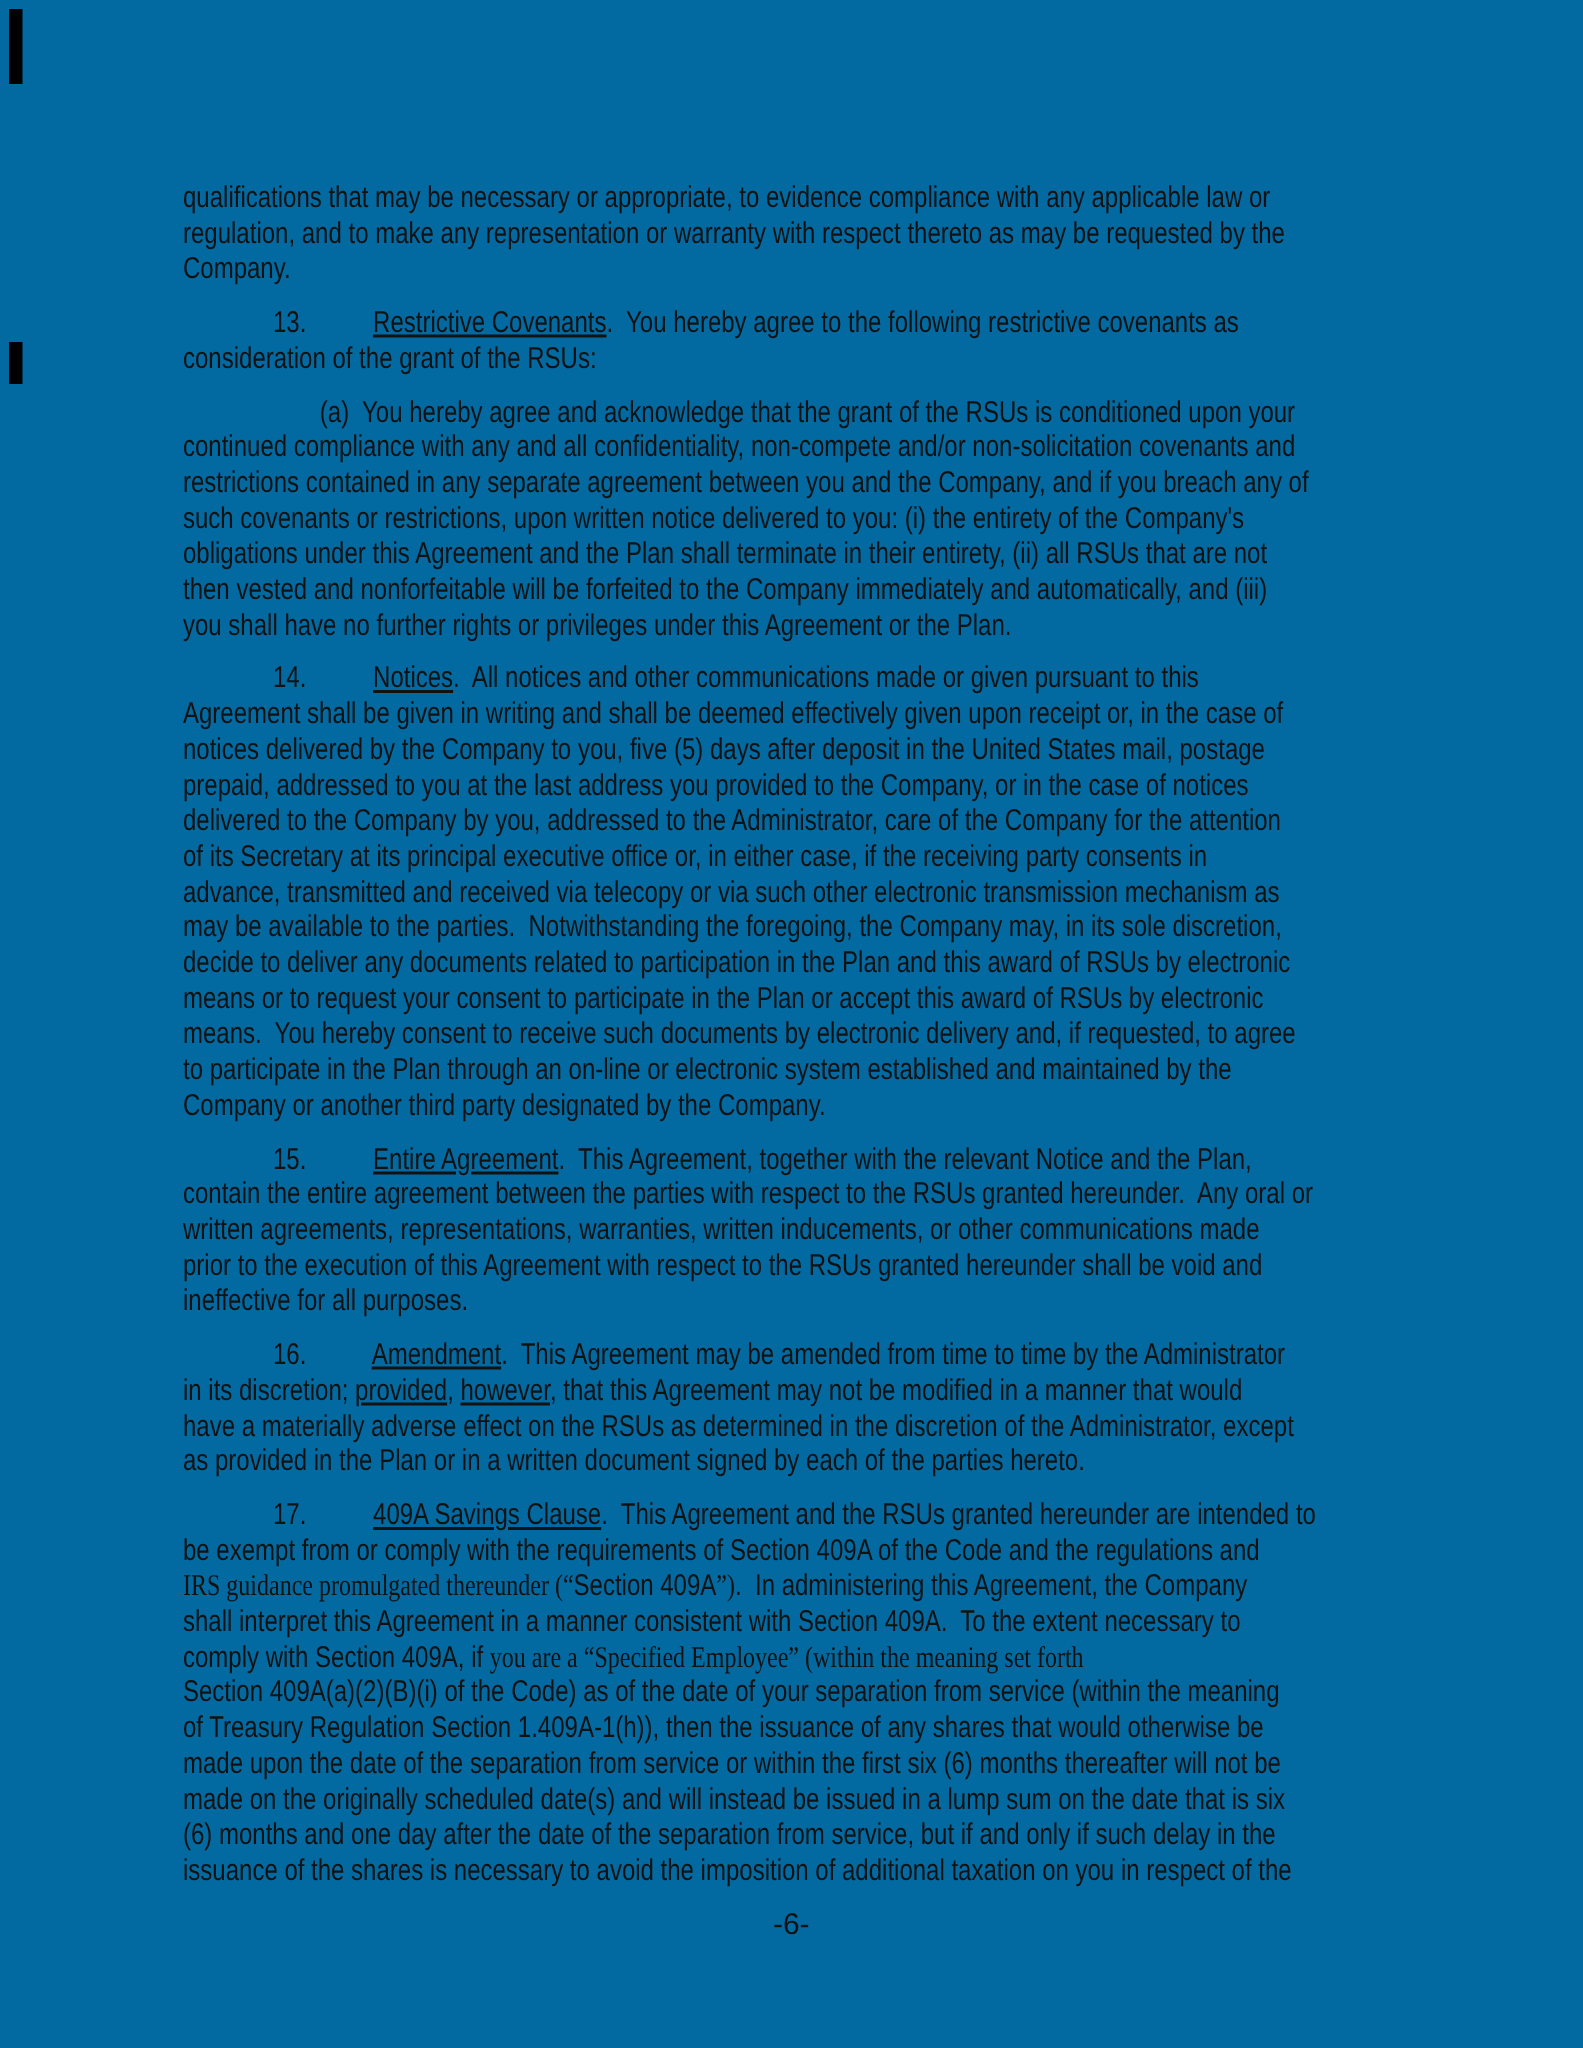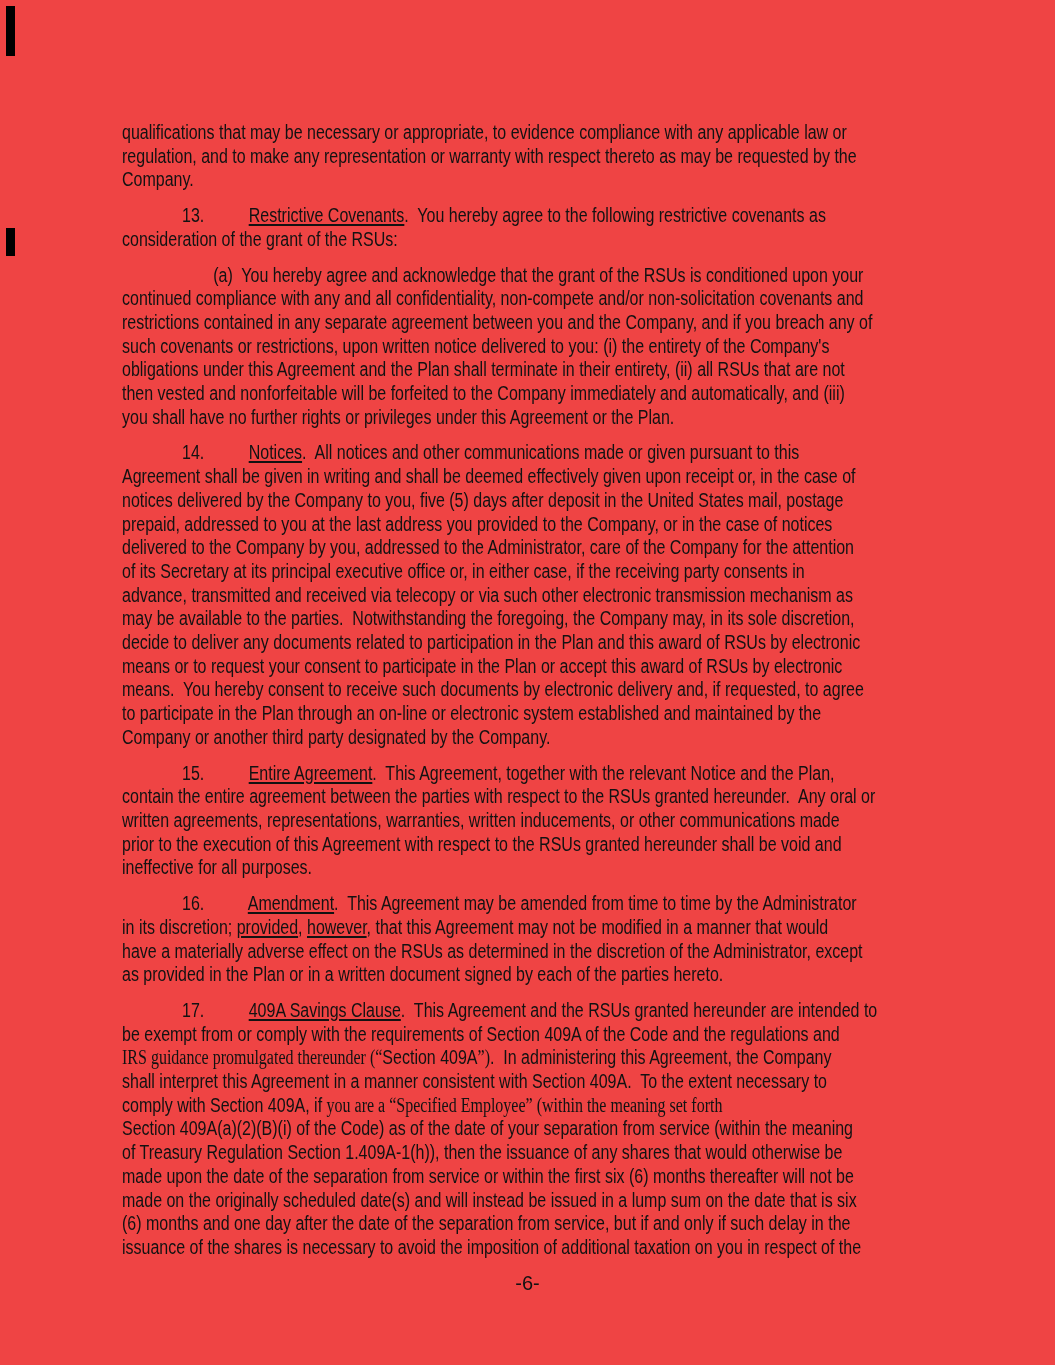"qualifications that may be necessary" .page { background: #ef4444 -> #0369a1 }
